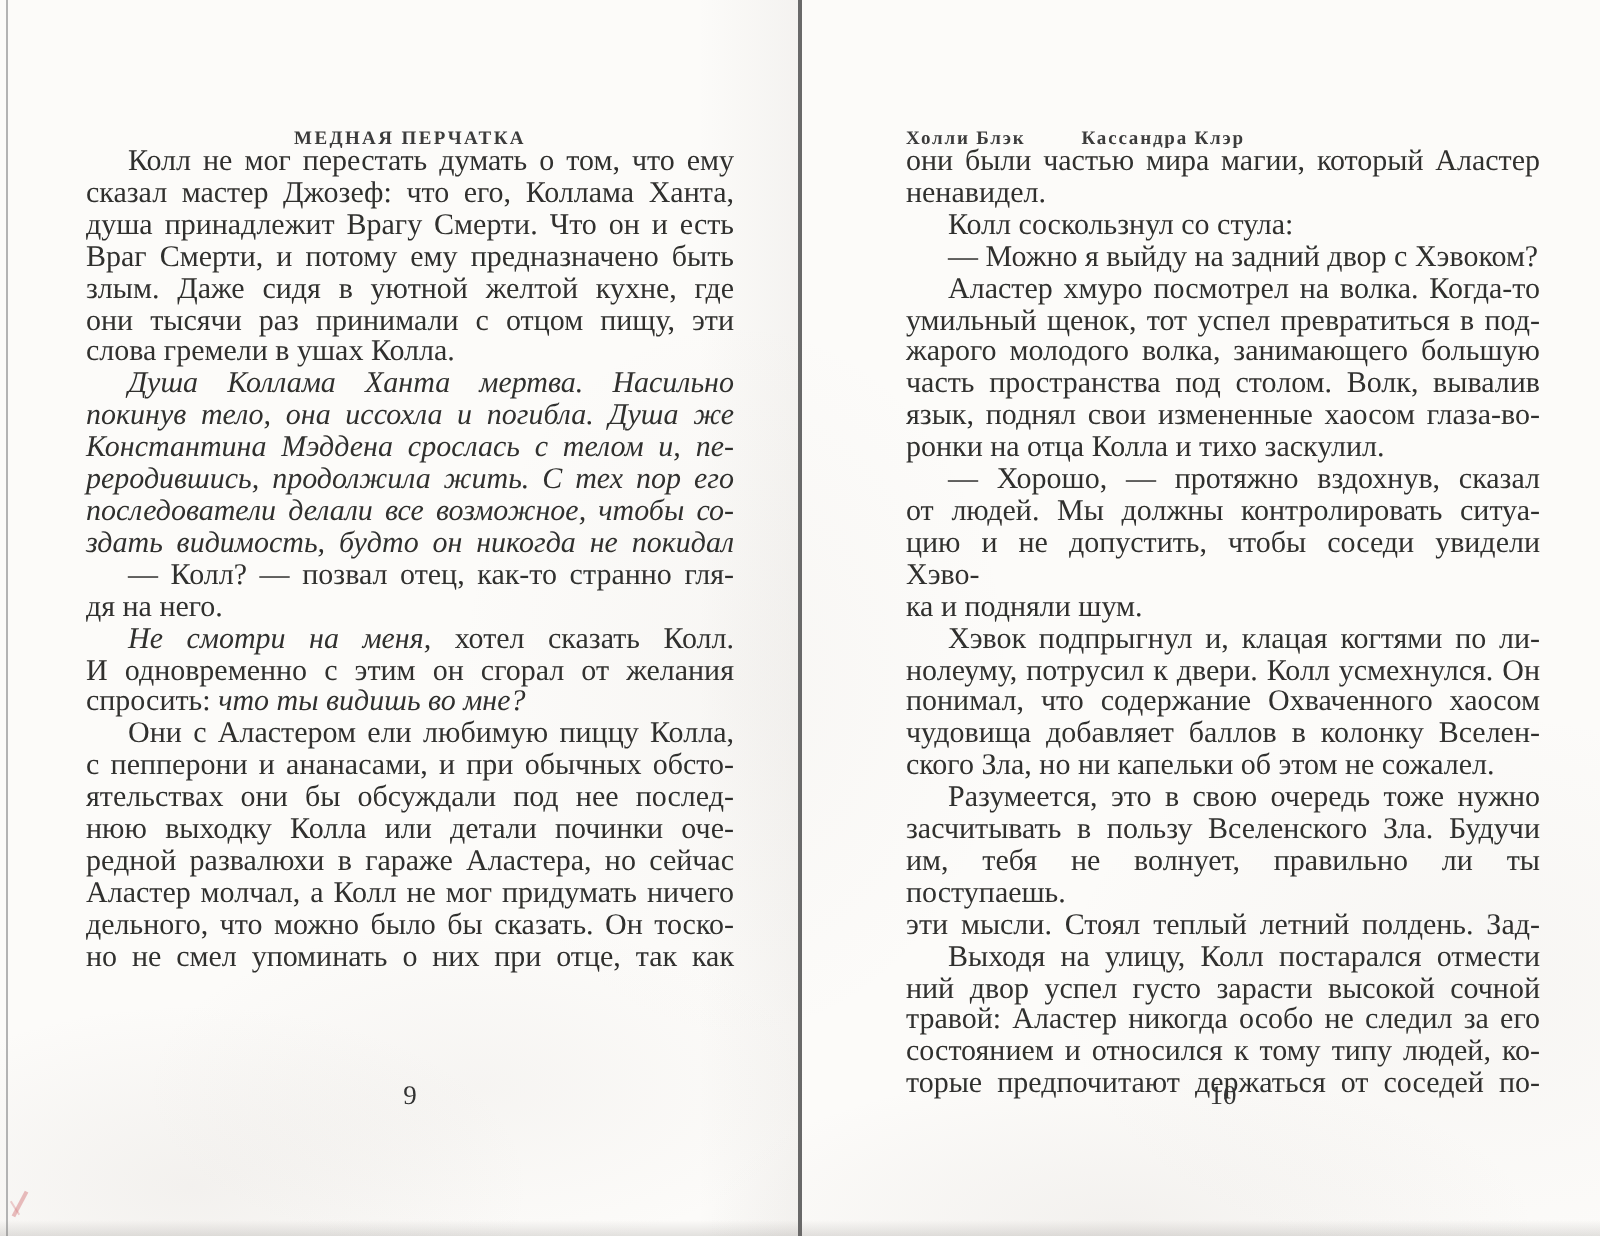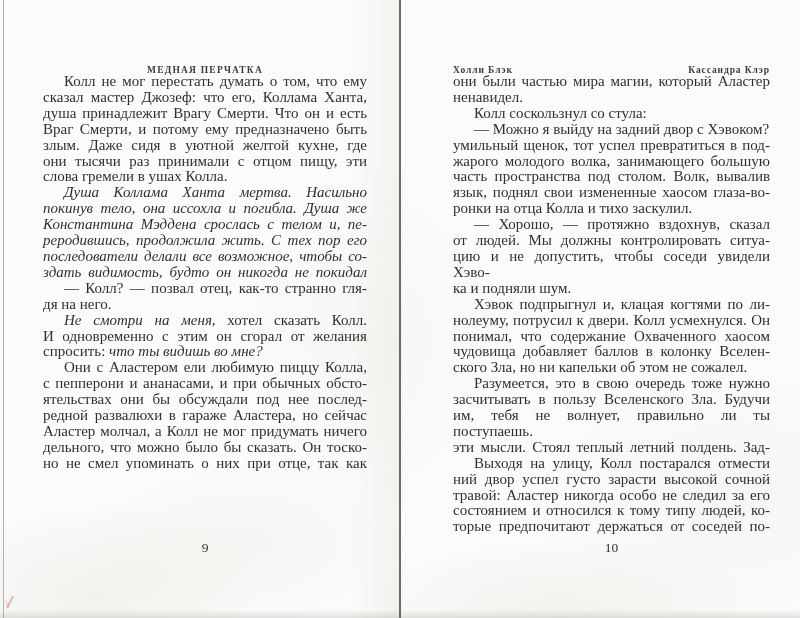"Холли Блэк" .running-head.authors { gap: 48px -> 28px; justify-content: space-between -> flex-start }
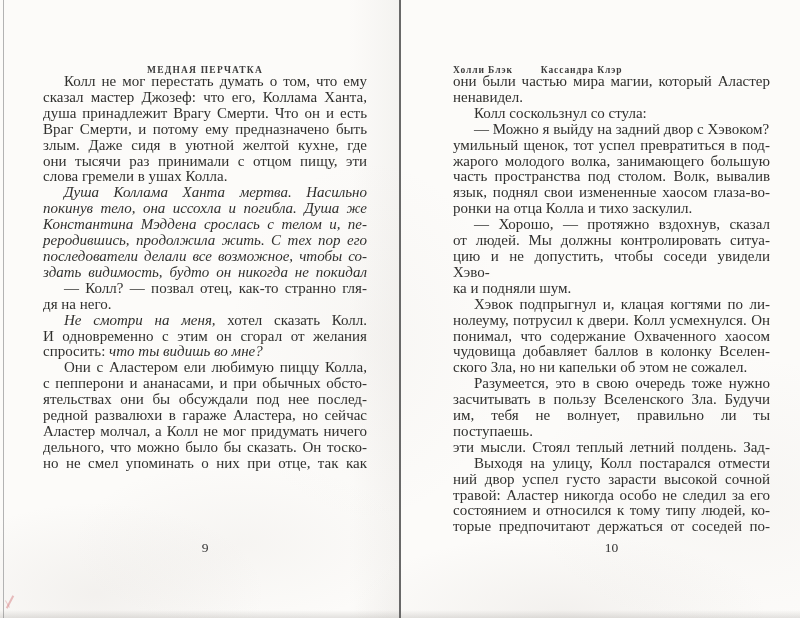"Аластер хмуро посмотрел на волка." div.line { html: none -> <div>Аластер хмуро посмотрел на волка. Когда-то</div> }
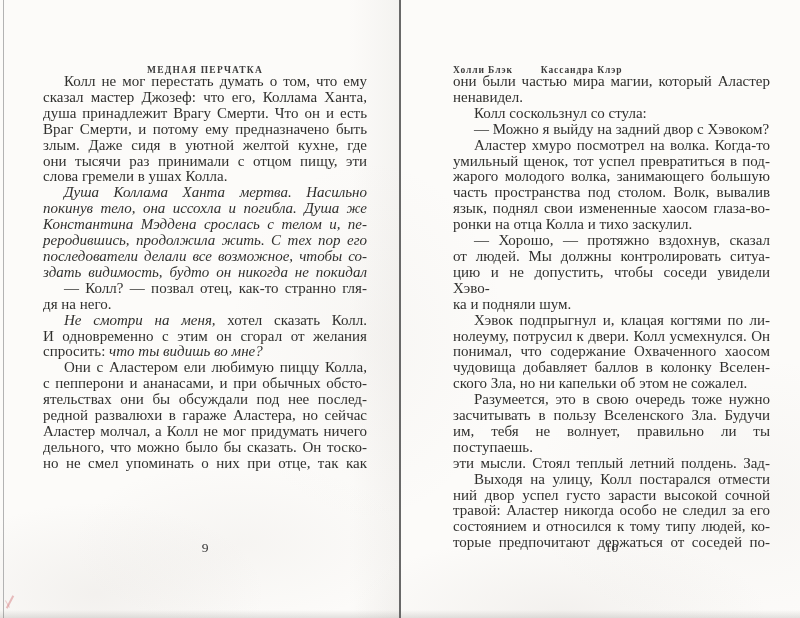"нюю выходку Колла или детали" div.line { html: none -> <div>нюю выходку Колла или детали починки оче-</div> }
